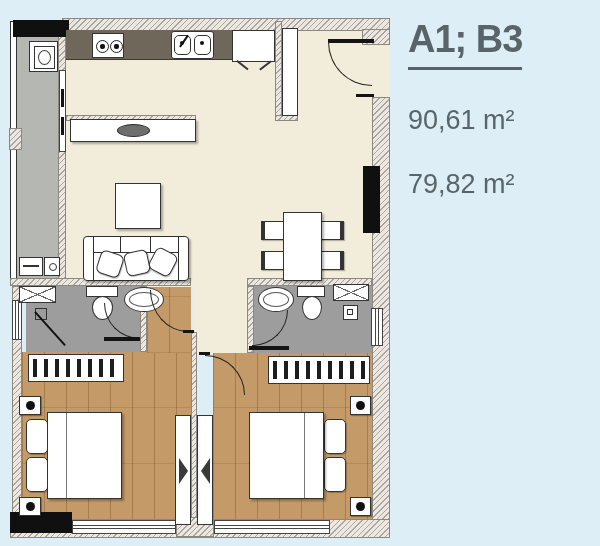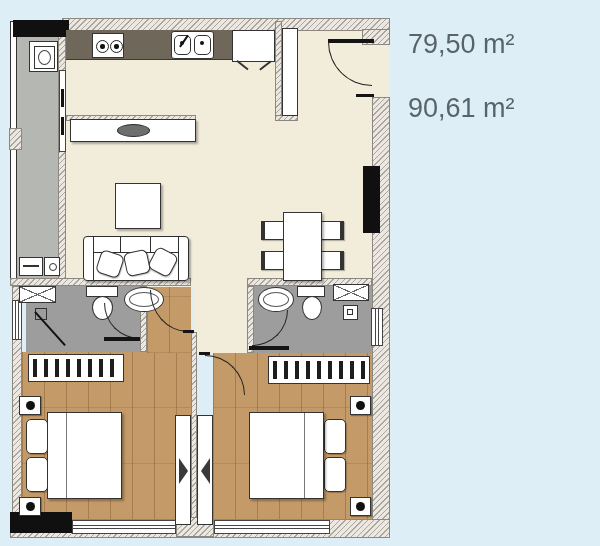"A1; B3" div.unit-code { html: none -> <div>A1; B3</div> }
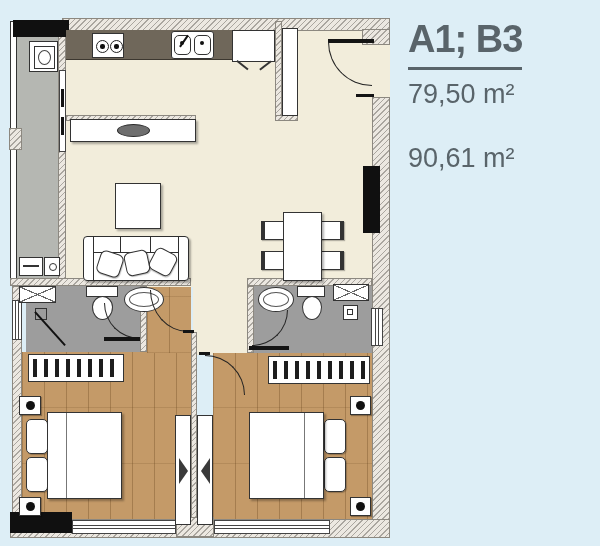"79,50 m²" div.unit-area { html: <div>79,50 m²</div> -> none }
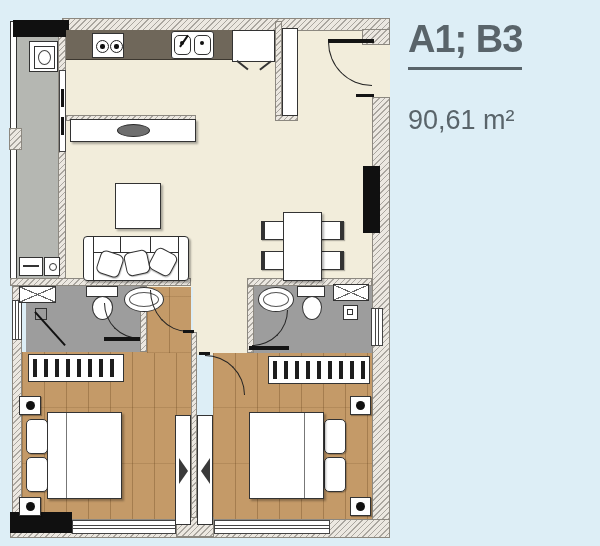"79,82 m²" div.unit-area { html: none -> <div>79,82 m²</div> }
